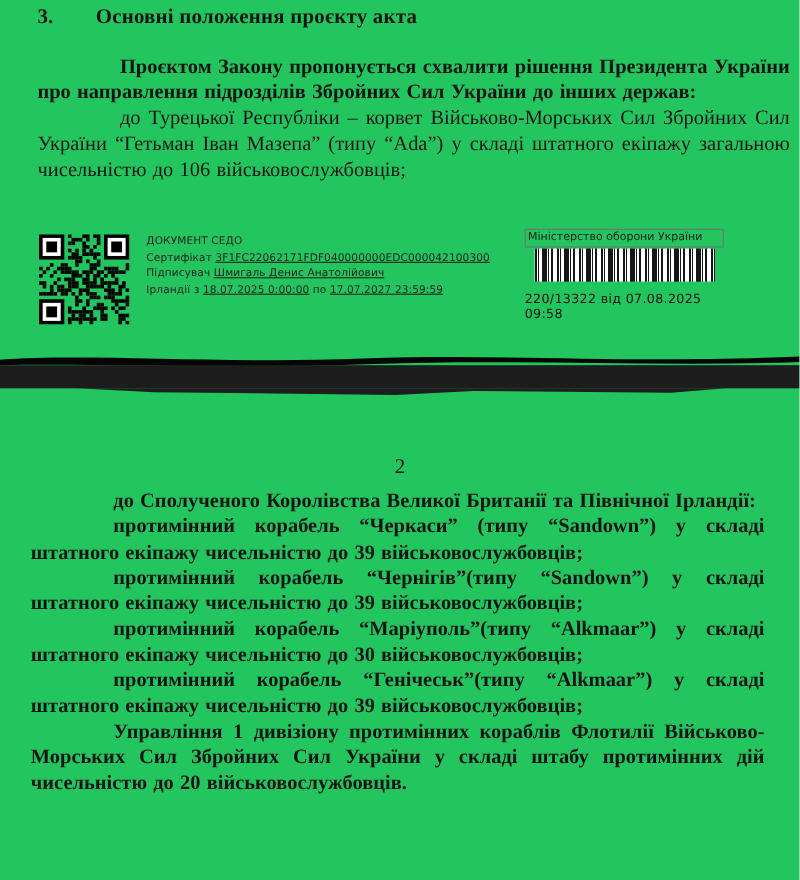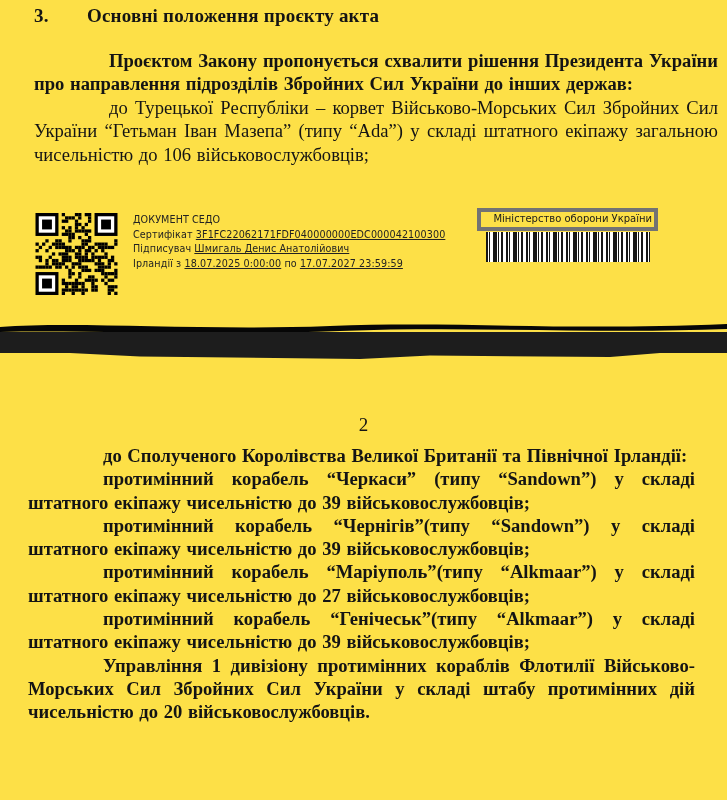"3. Основні положення проєкту акта" .sheet { background: #fde047 -> #22c55e }
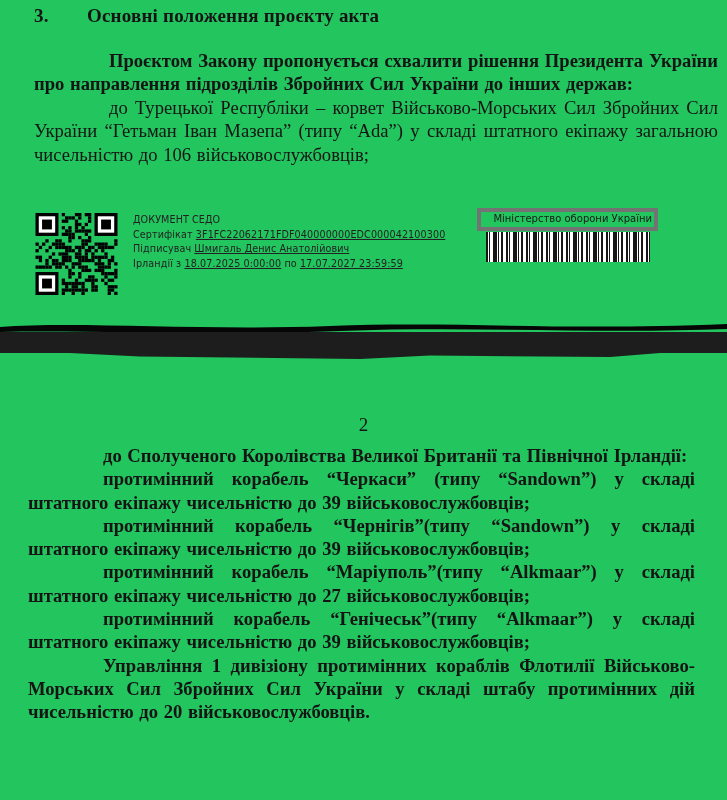"Міністерство оборони України" .mou-label { border: 4px solid #737373 -> 1px solid #737373; text-align: right -> left }
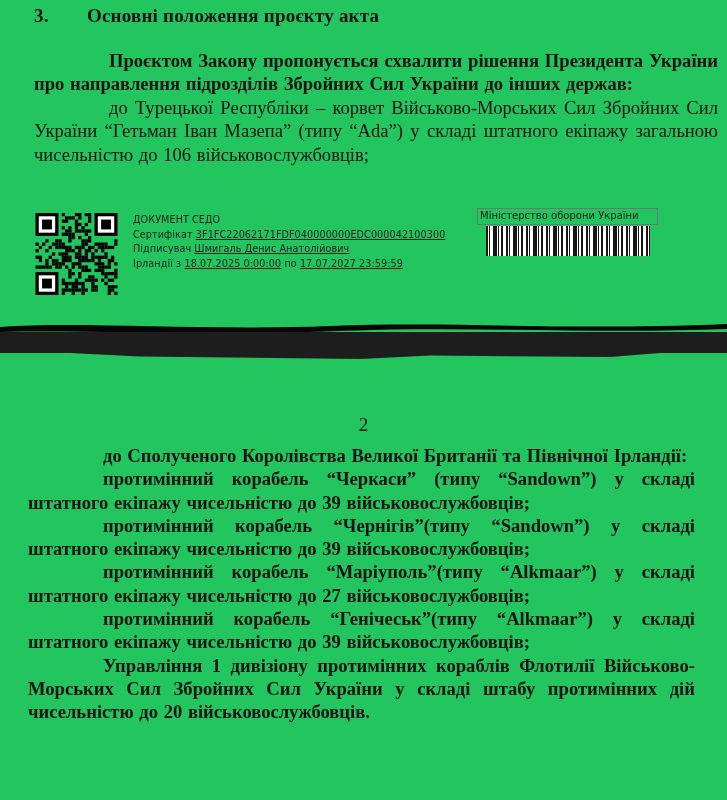"220/13322 від 07.08.2025 09:58" div.mou-number { html: none -> <div>220/13322 від 07.08.2025 09:58</div> }
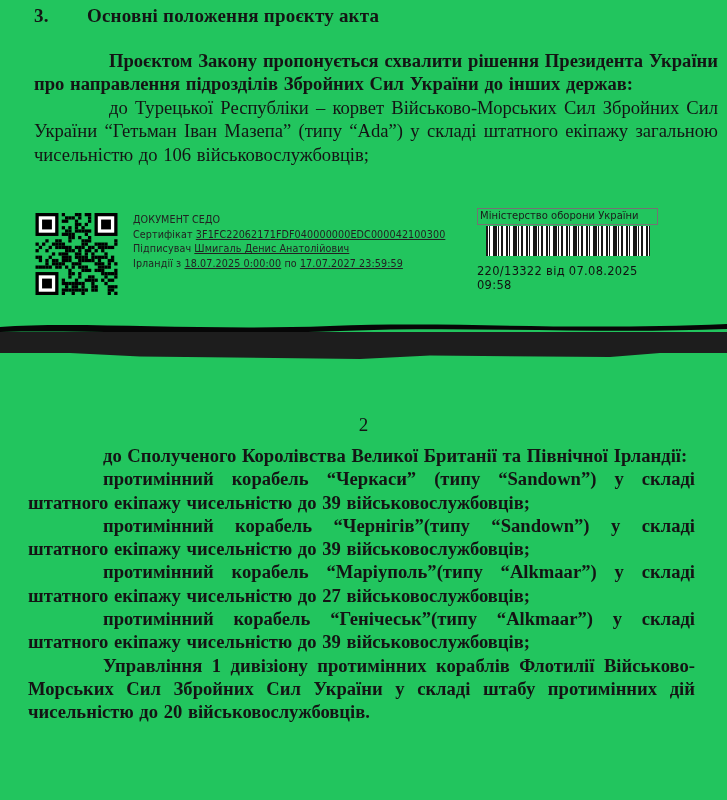"протимінний корабель “Маріуполь”(типу" p.para { text: 27 -> 30 }
